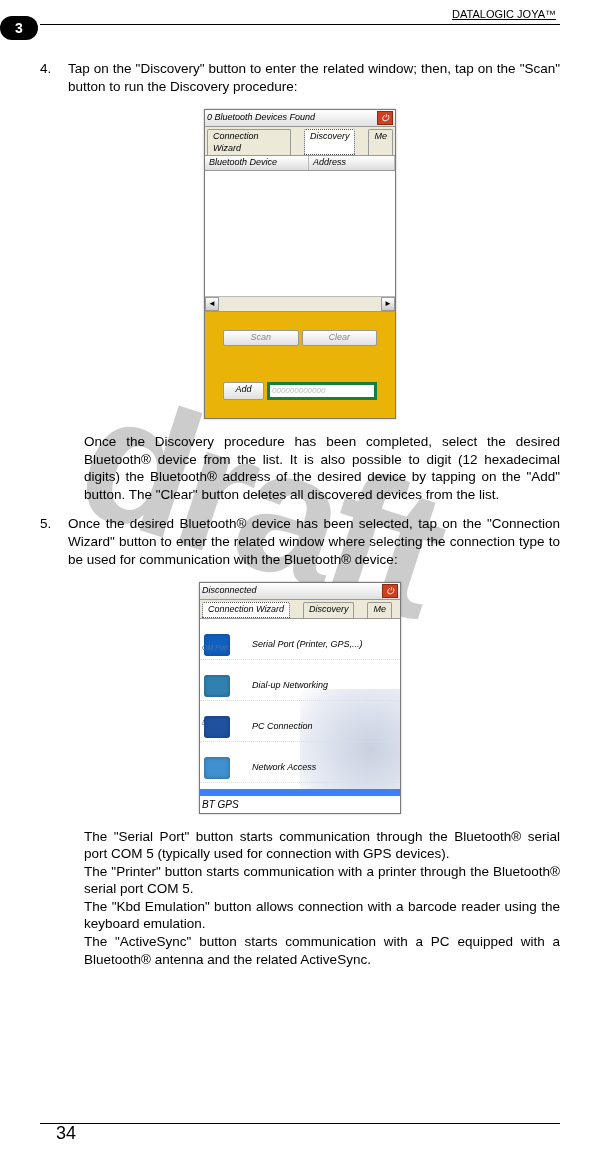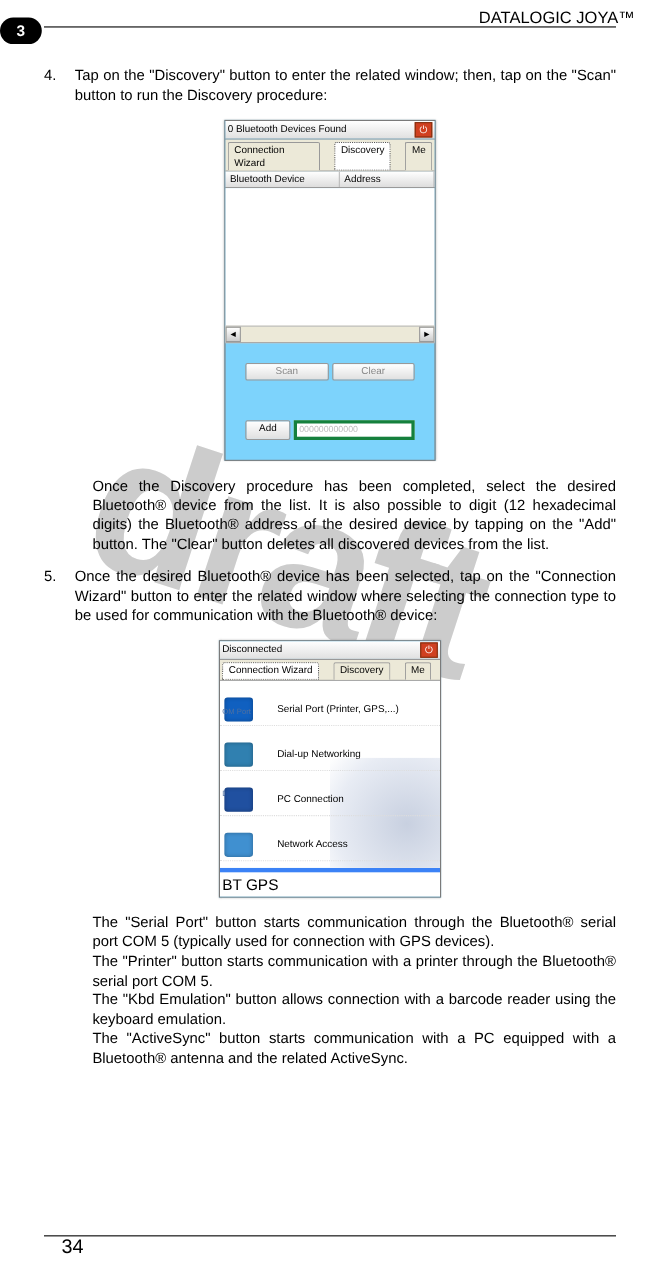"DATALOGIC JOYA™" .header-title { font-size: 15px -> 11px; right: 23px -> 44px; text-decoration: none -> underline }
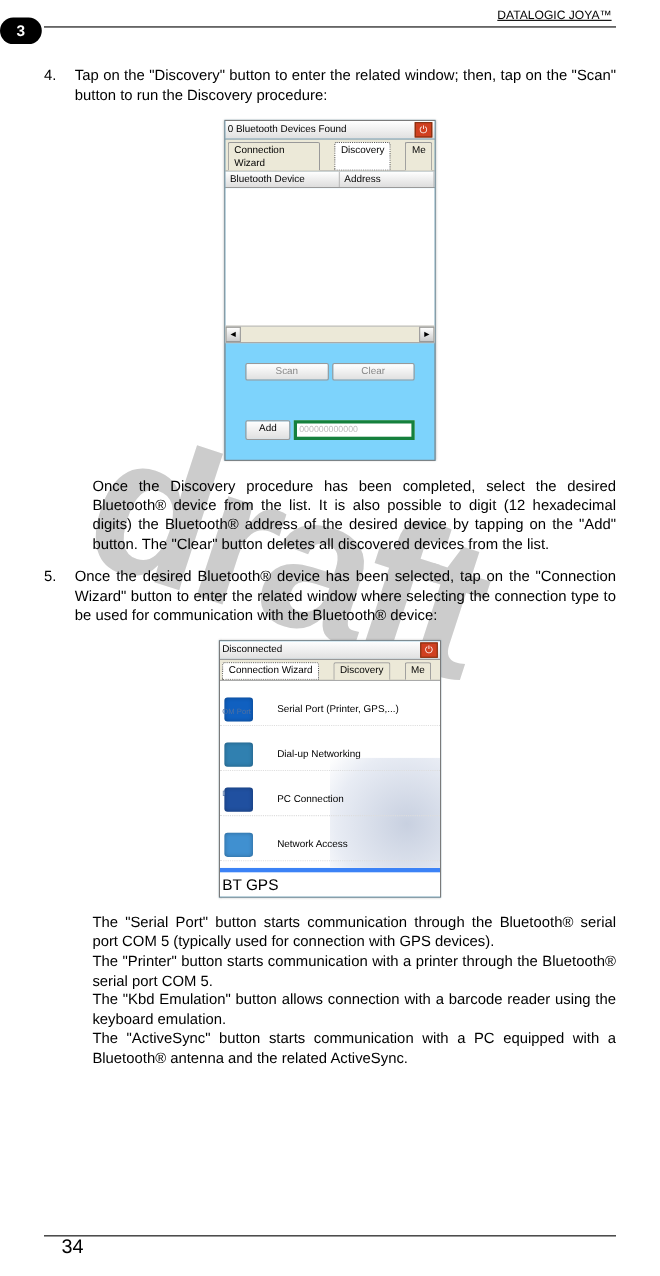"0 Bluetooth Devices Found" .mock-window { background: #7dd3fc -> #eab308; font-style: none -> italic }
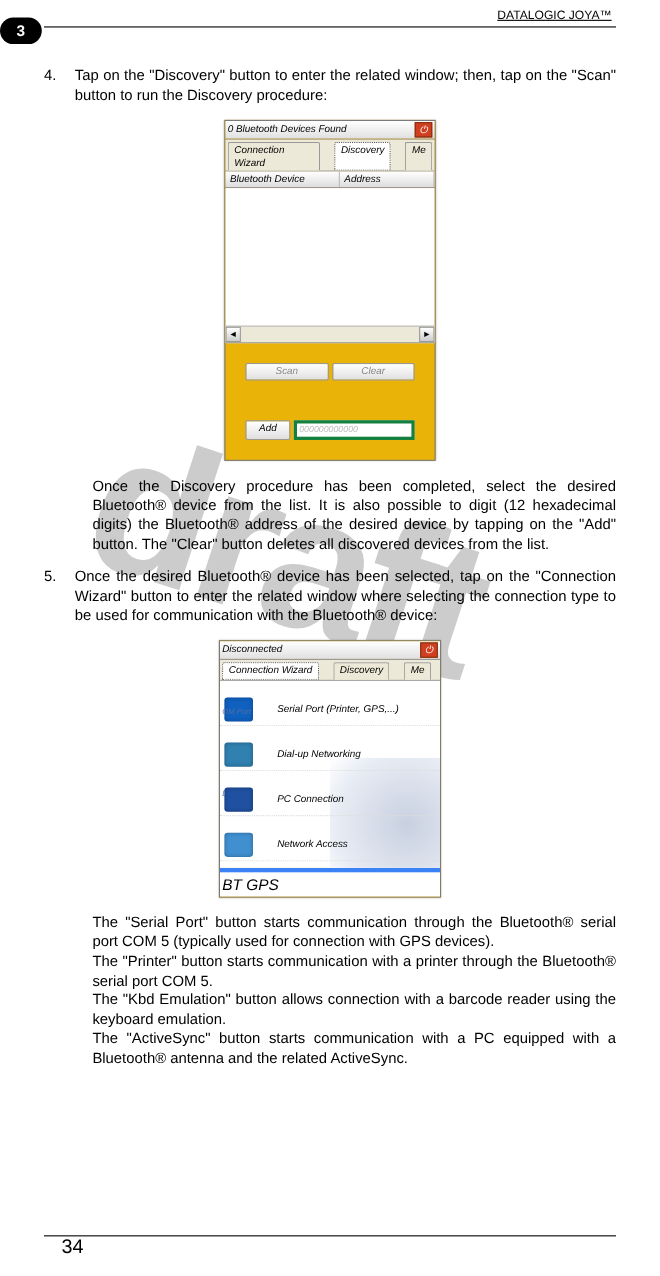"BT GPS" .footer-input { border-top: 4px solid #3b82f6 -> 7px solid #3b82f6; font-size: 14px -> 10px }
